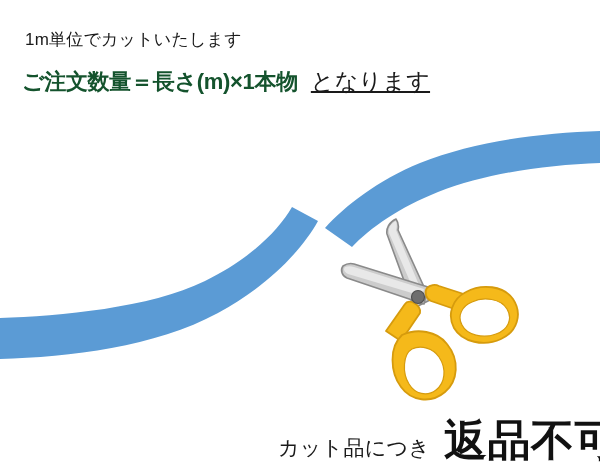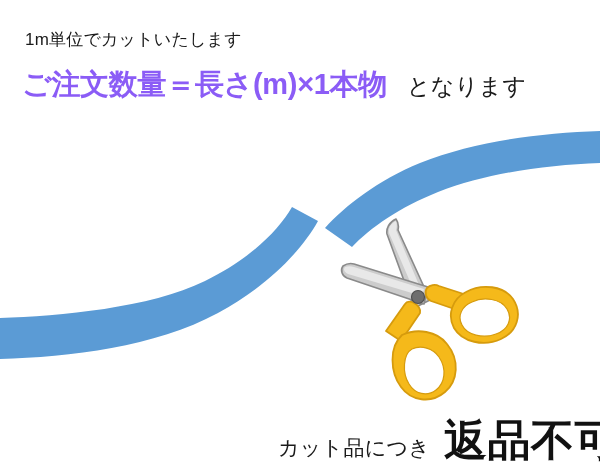"ご注文数量＝長さ(m)×1本物" #headline-main .red { color: #8b5cf6 -> #14532d; font-size: 29px -> 22px }
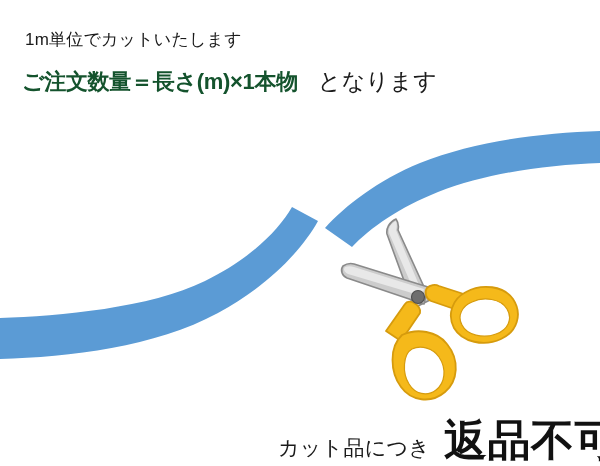"となります" #headline-main .blk { margin-left: 20px -> 13px; text-decoration: none -> underline }
